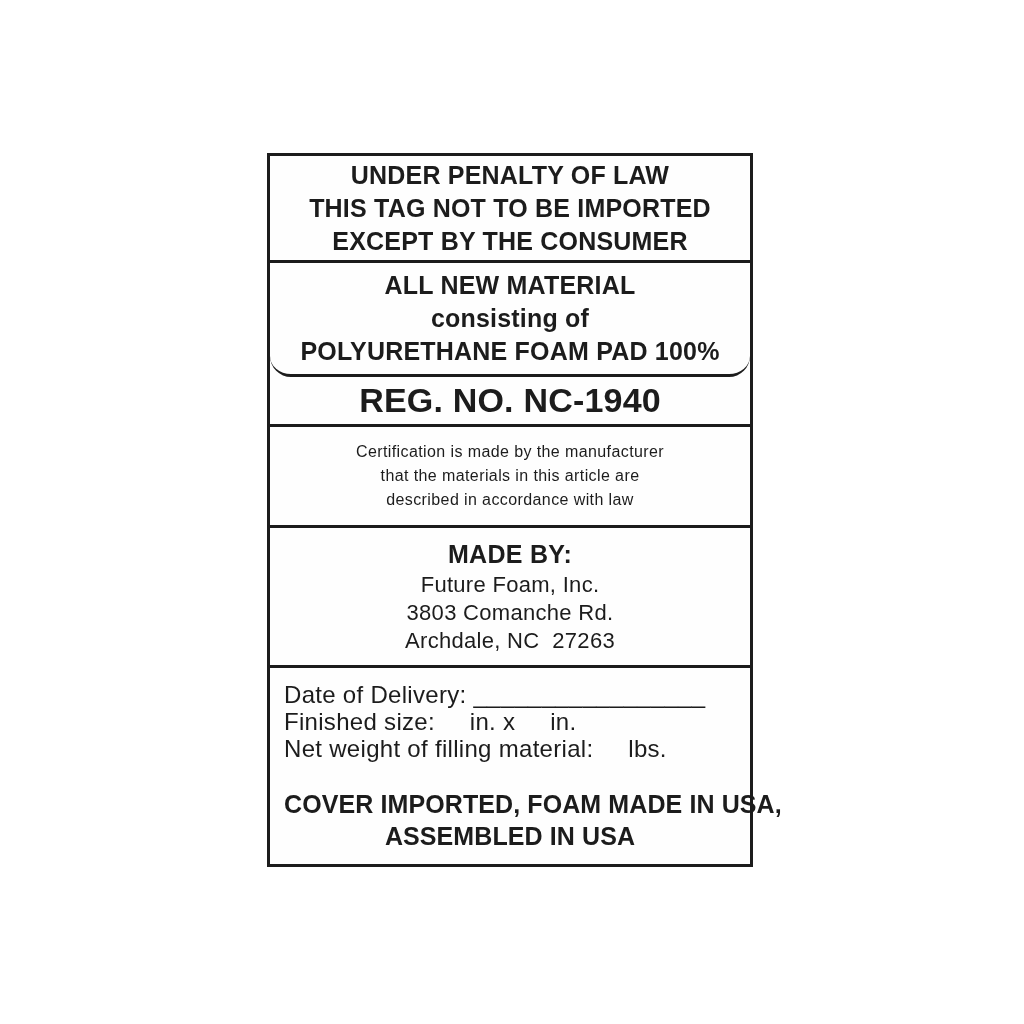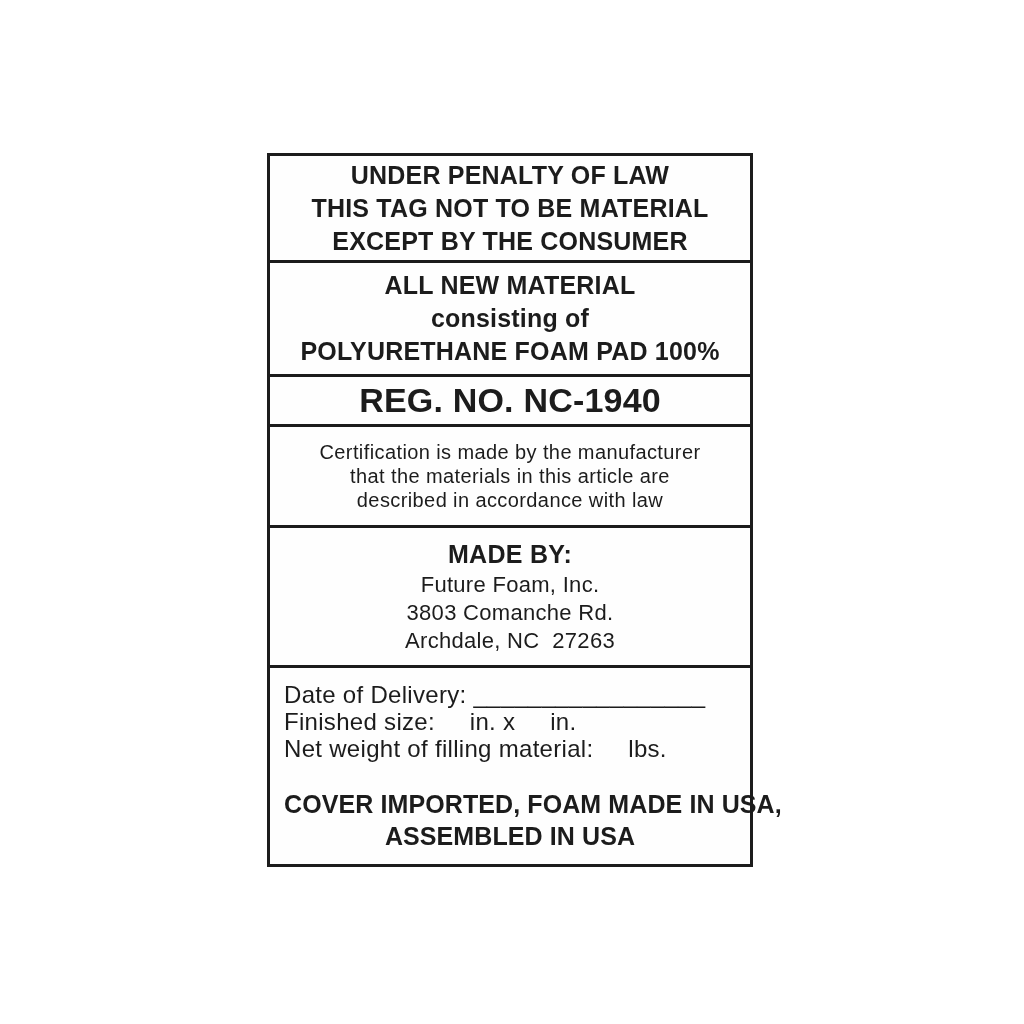"THIS TAG NOT TO BE" div.bold-line { text: MATERIAL -> IMPORTED }
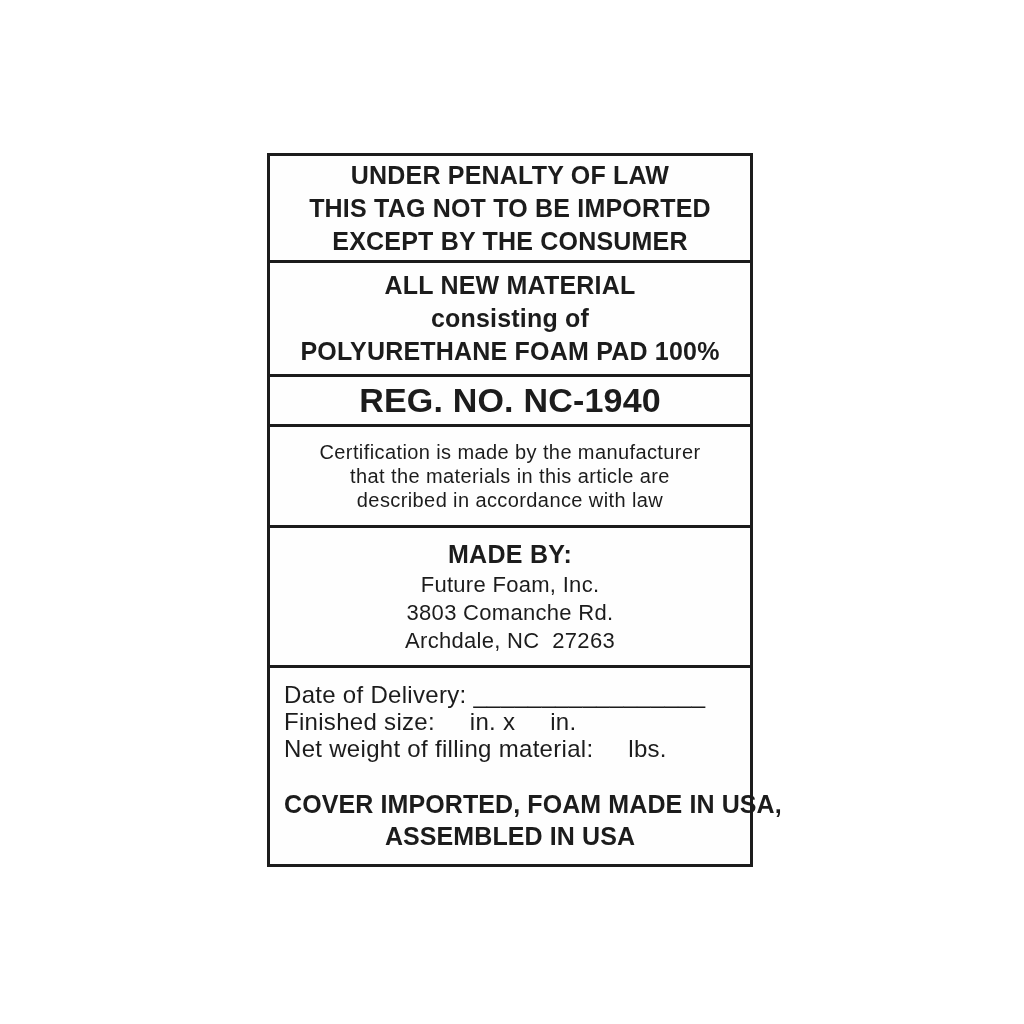"ALL NEW MATERIAL" .sec2 { border-radius: none -> 21px }
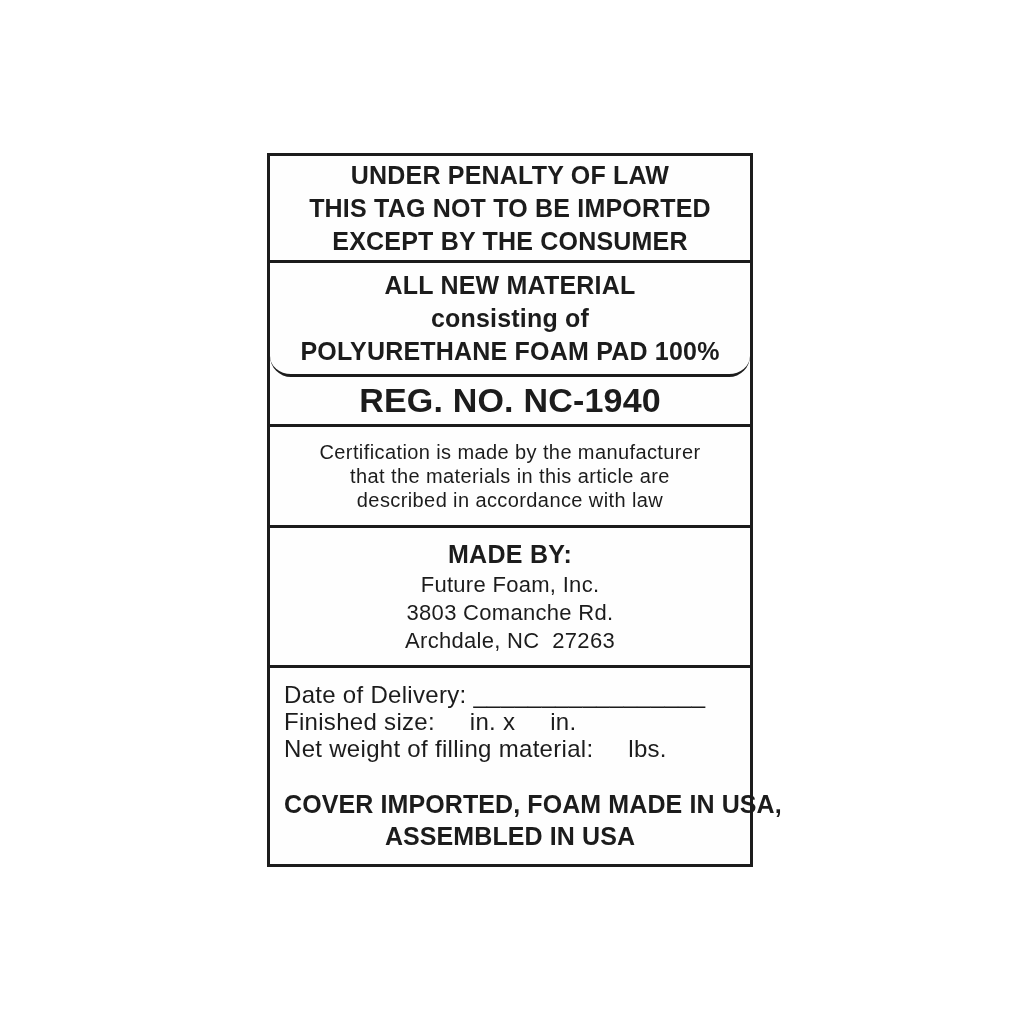"Certification is made by the" .cert-line { font-size: 20px -> 16px }
